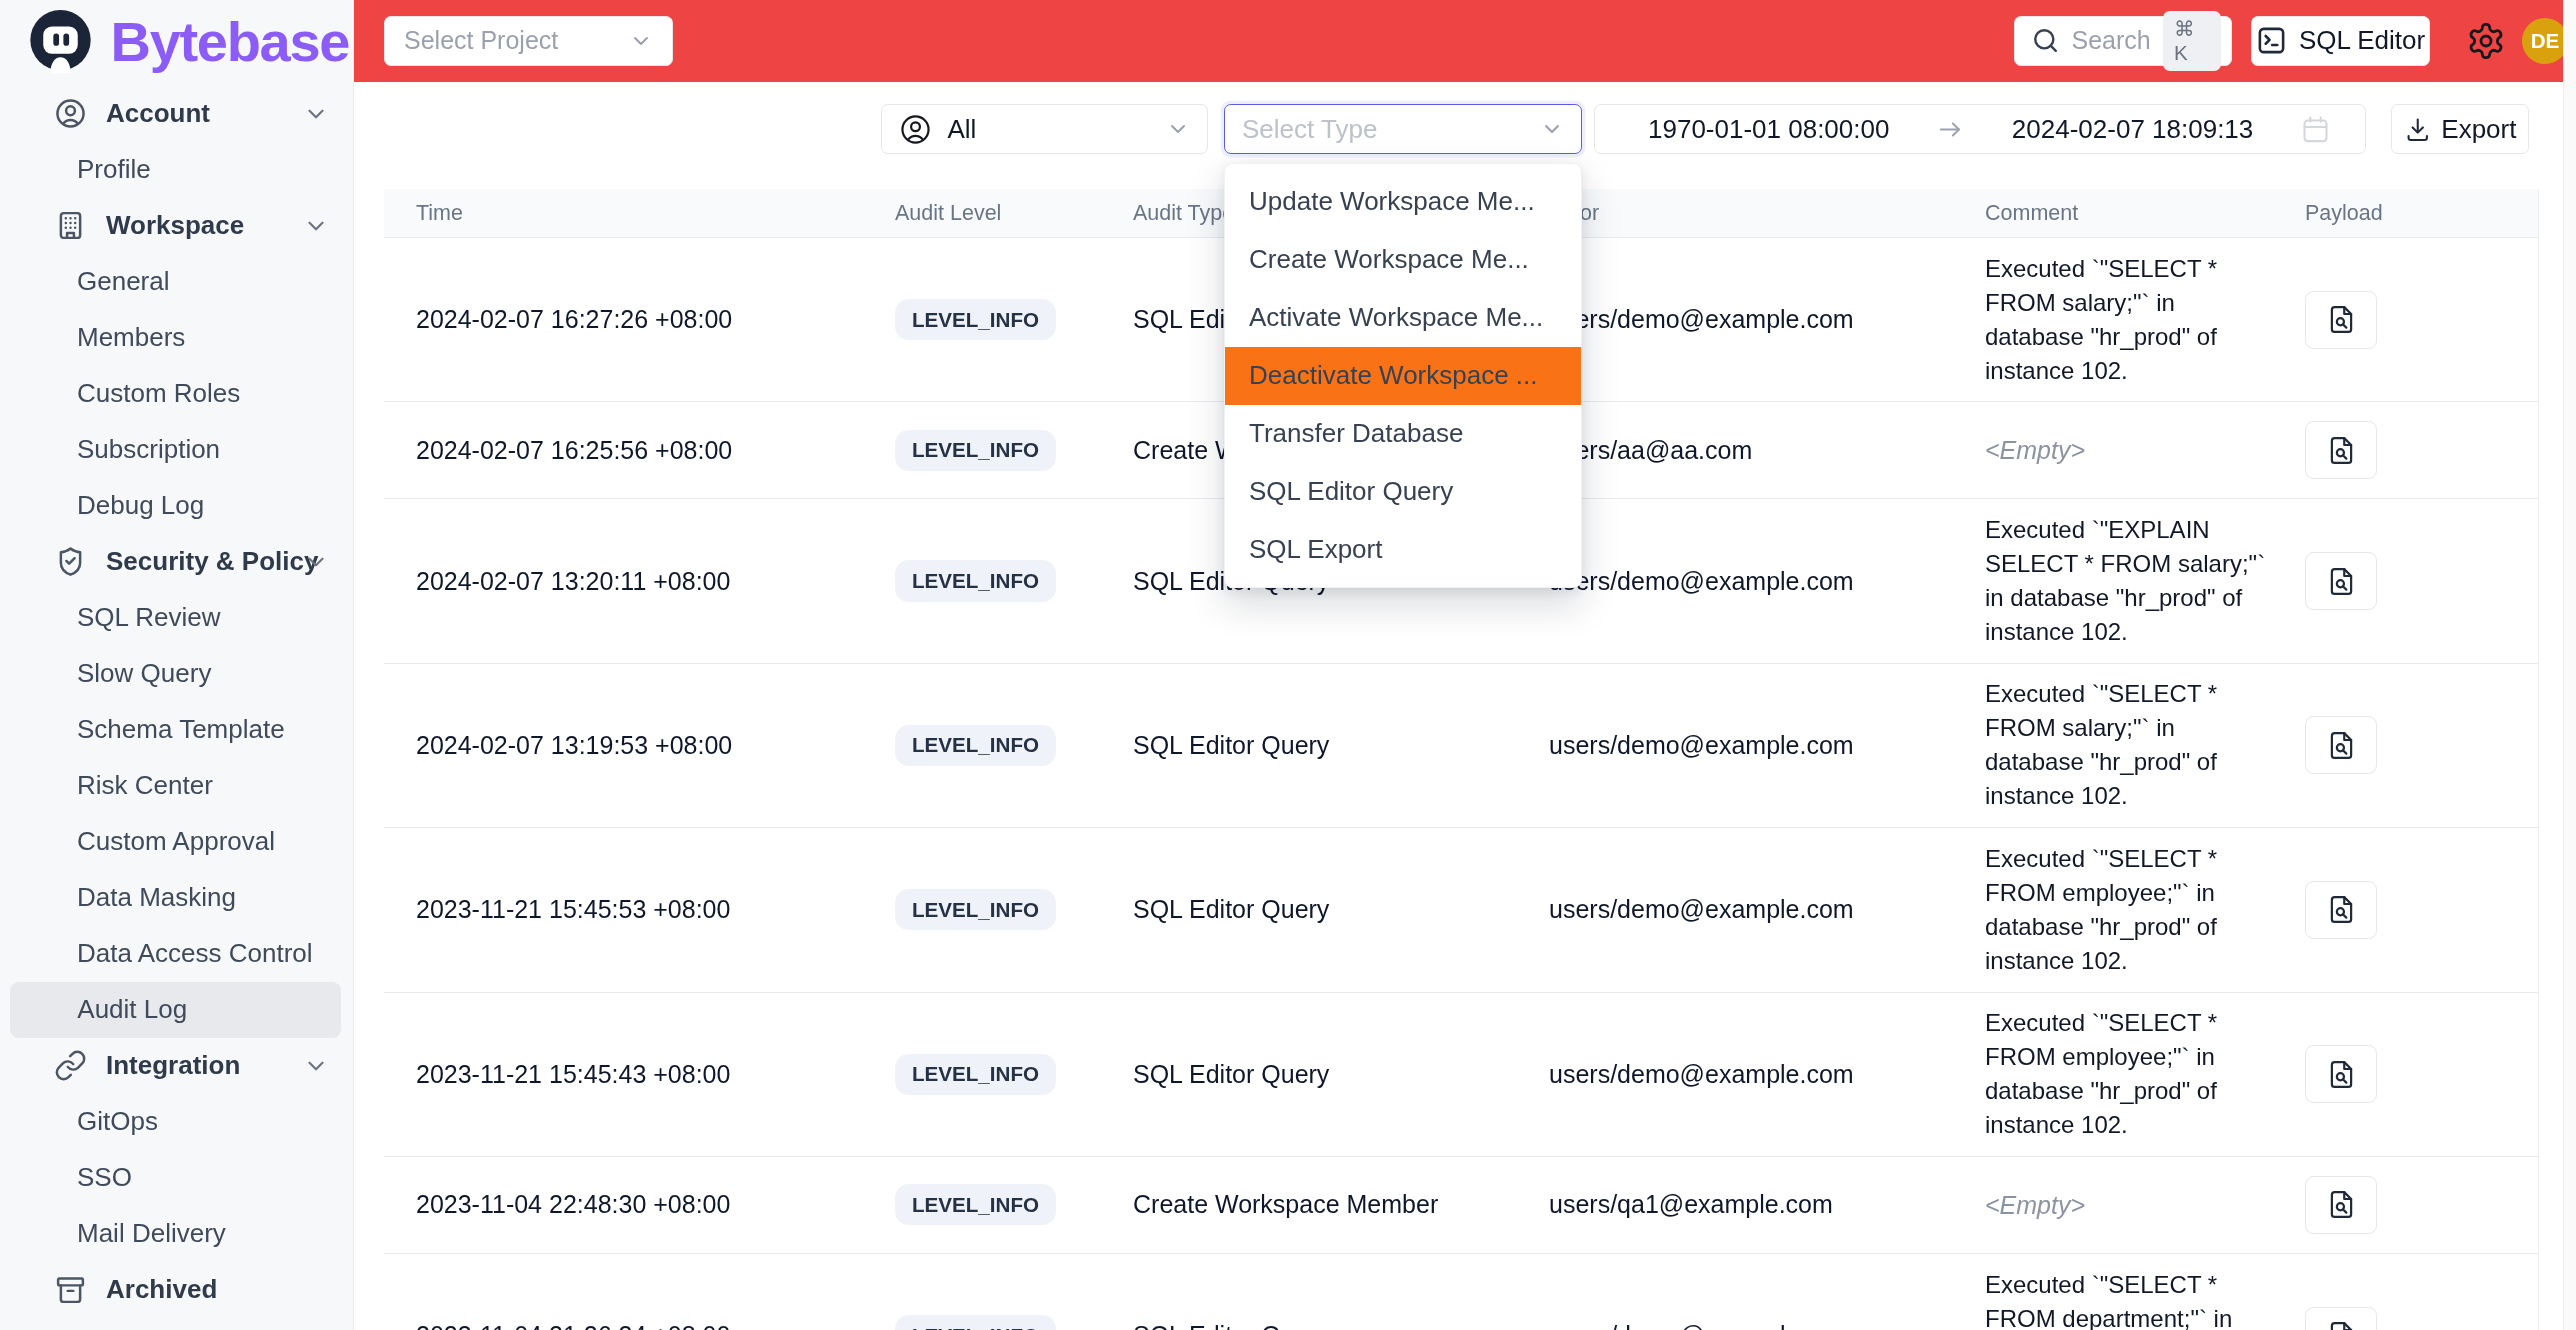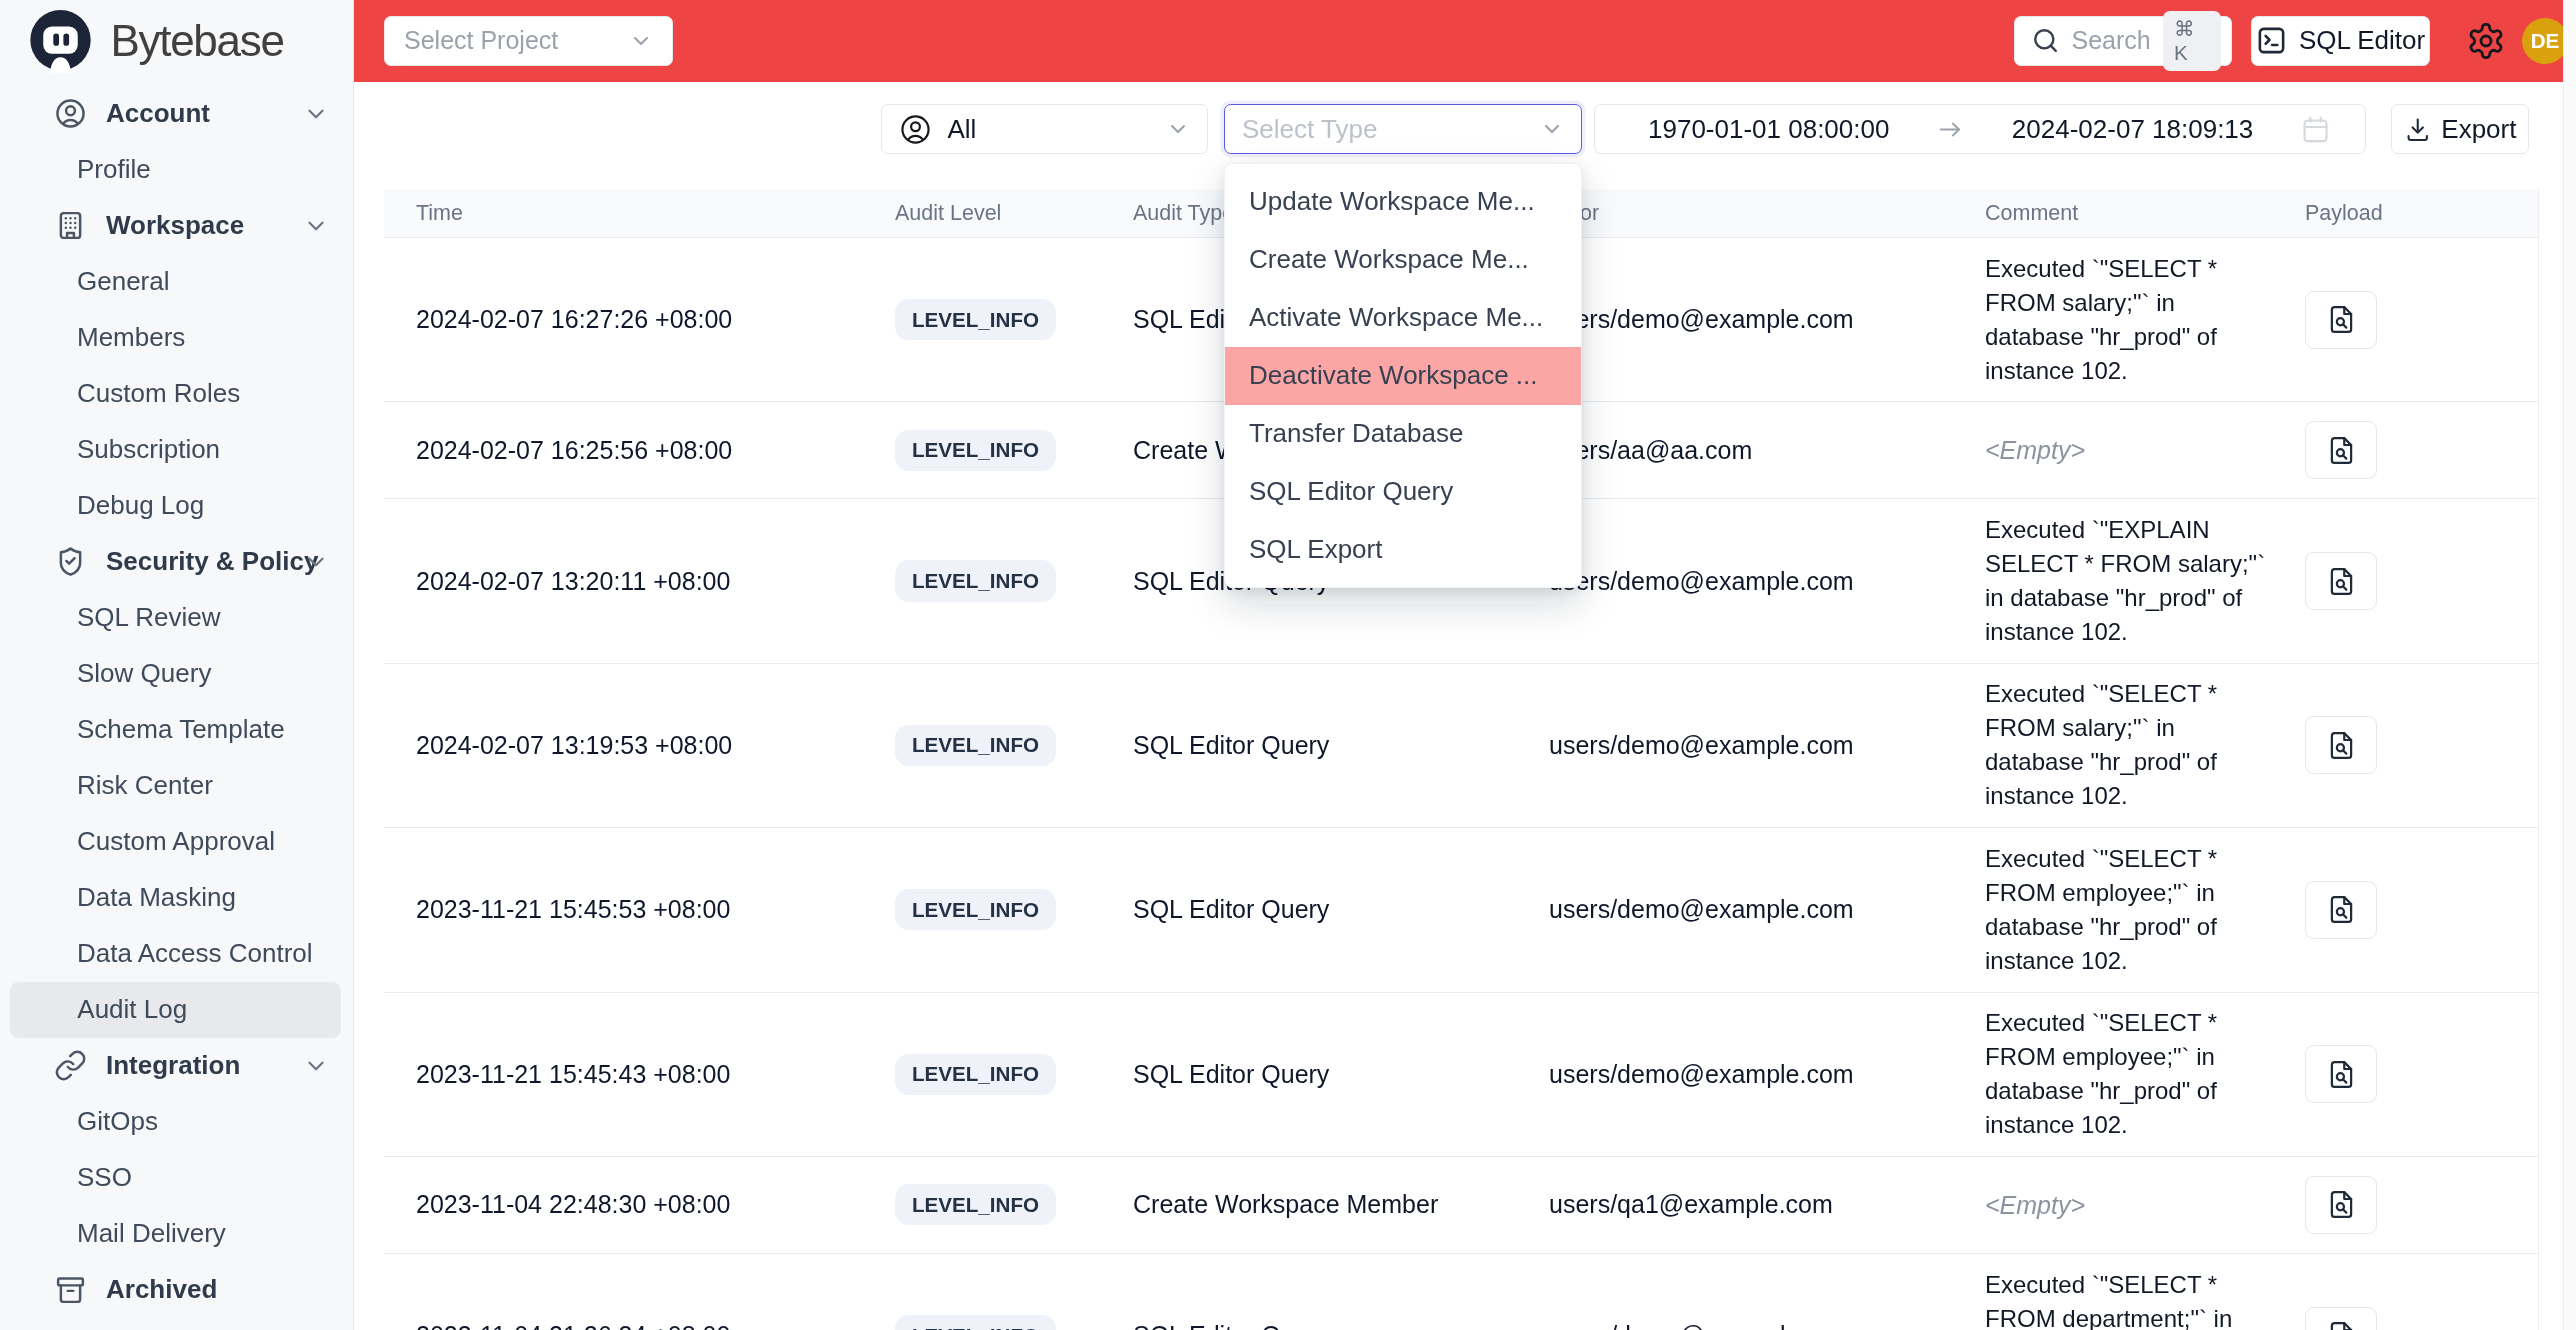"Bytebase" .logo-text { color: #404040 -> #8b5cf6; font-size: 44px -> 56px; font-weight: 400 -> 700 }
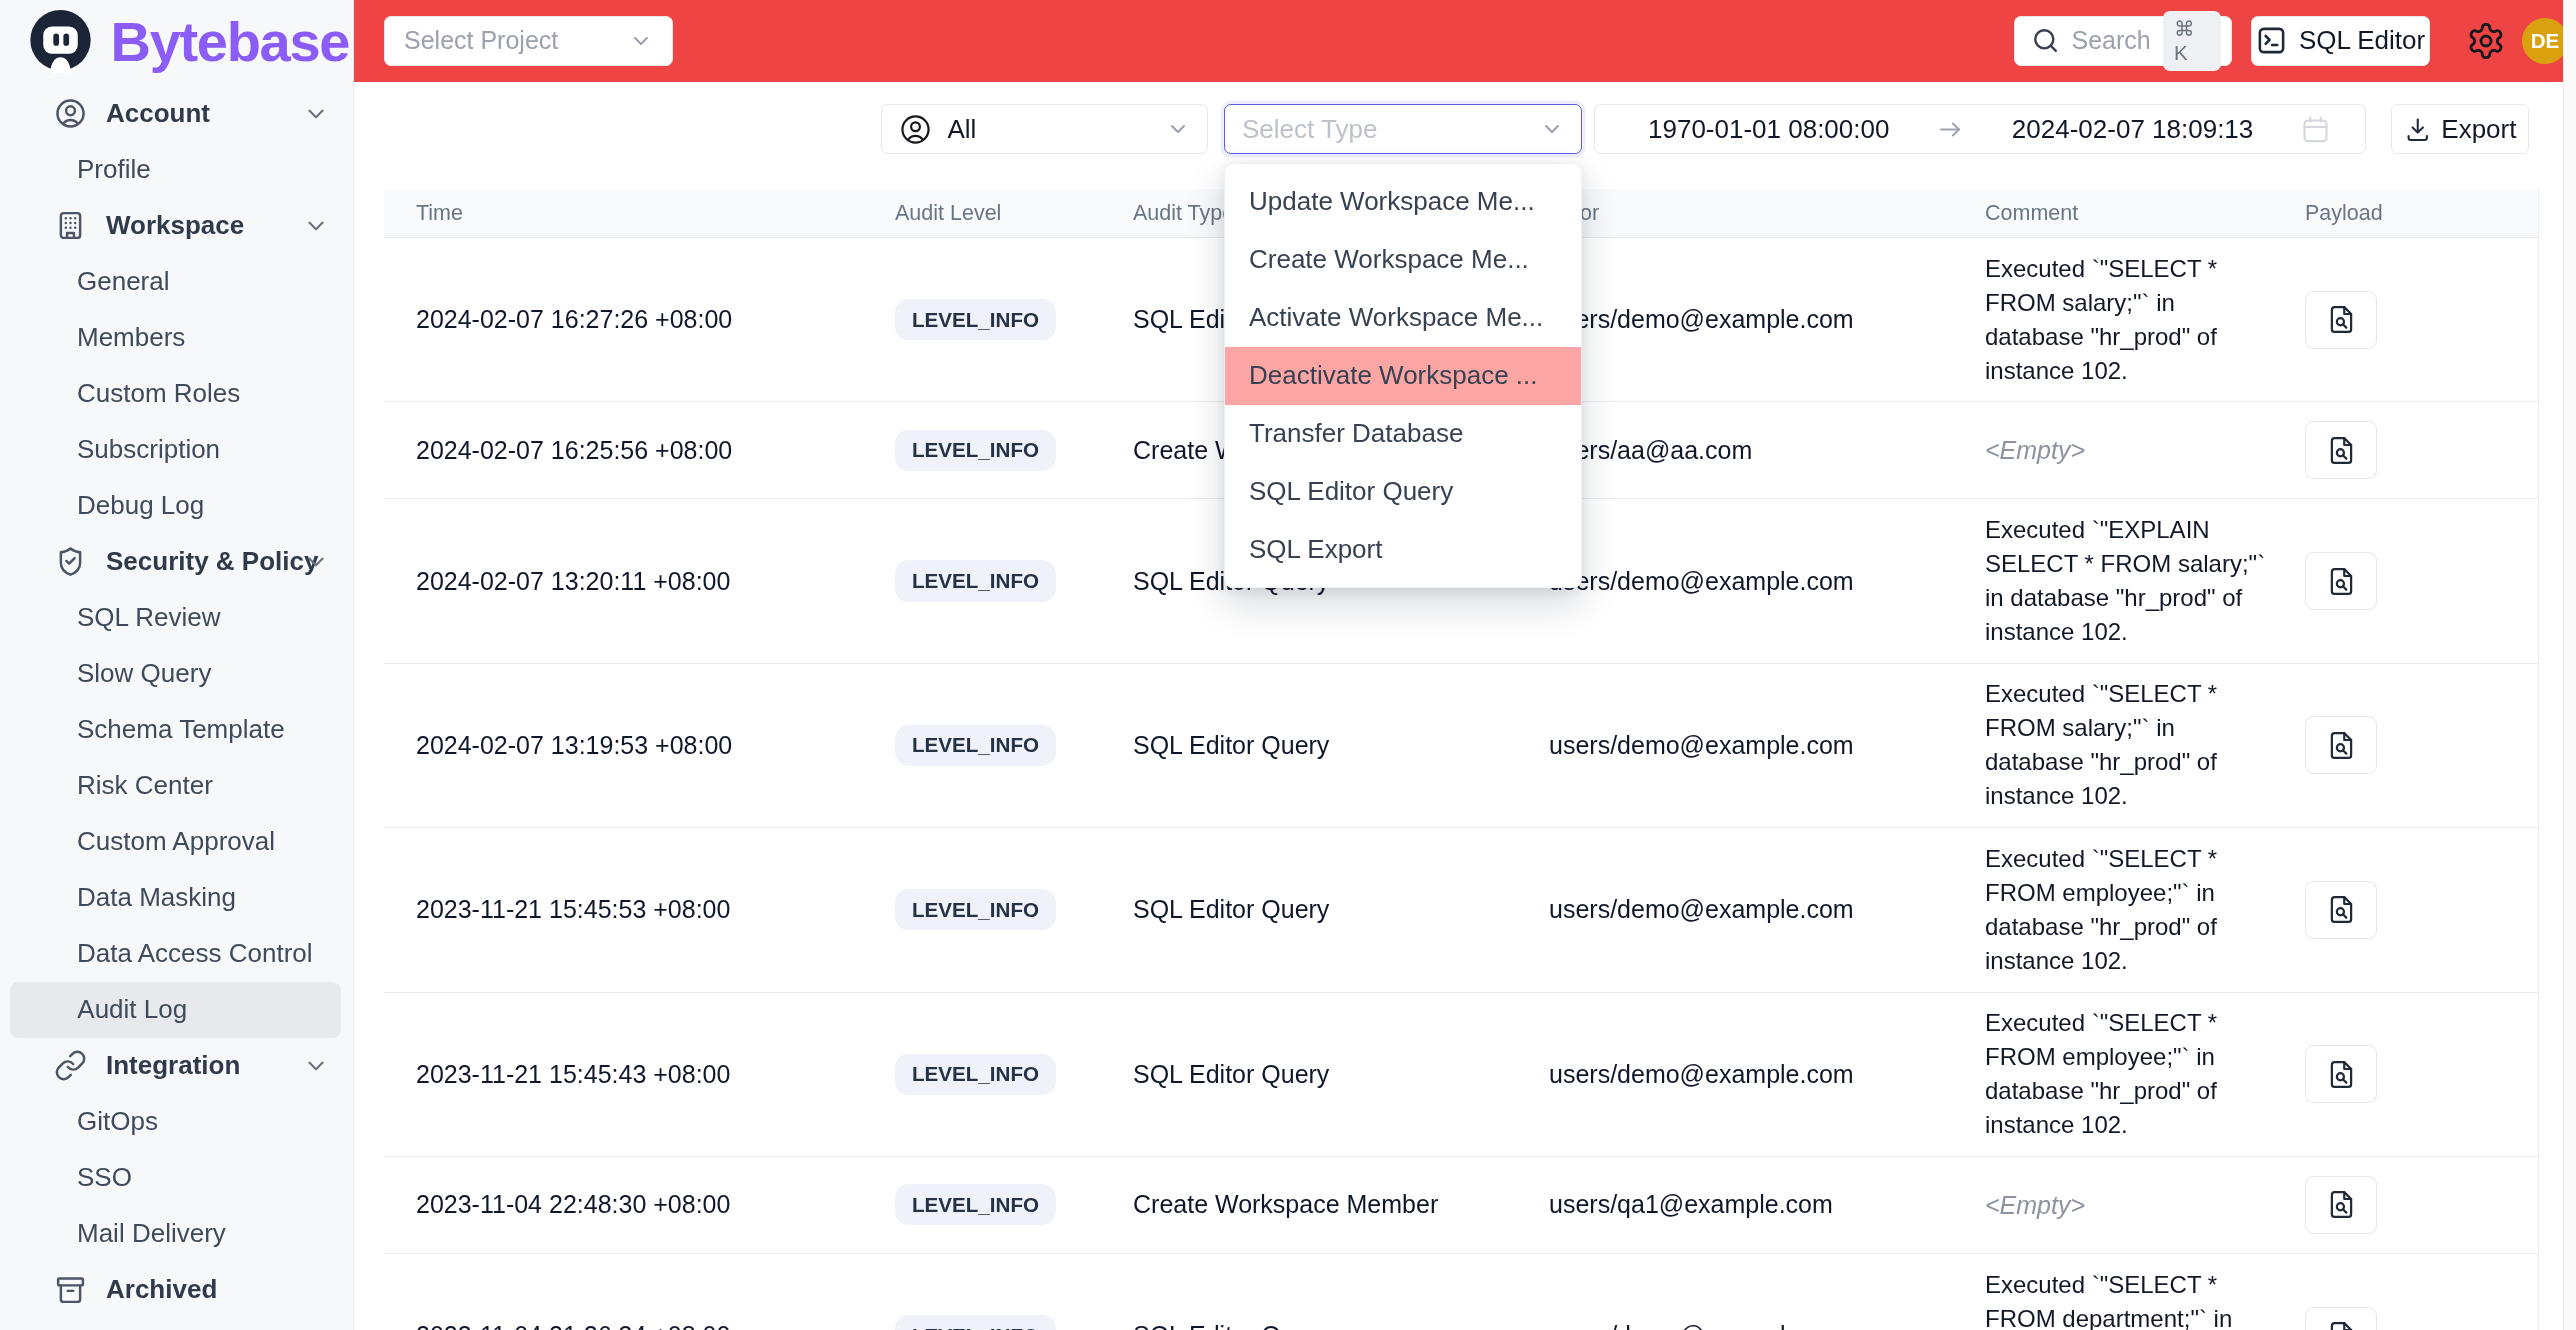"Deactivate Workspace ..." .menu-item.highlighted { background: #fca5a5 -> #f97316 }
